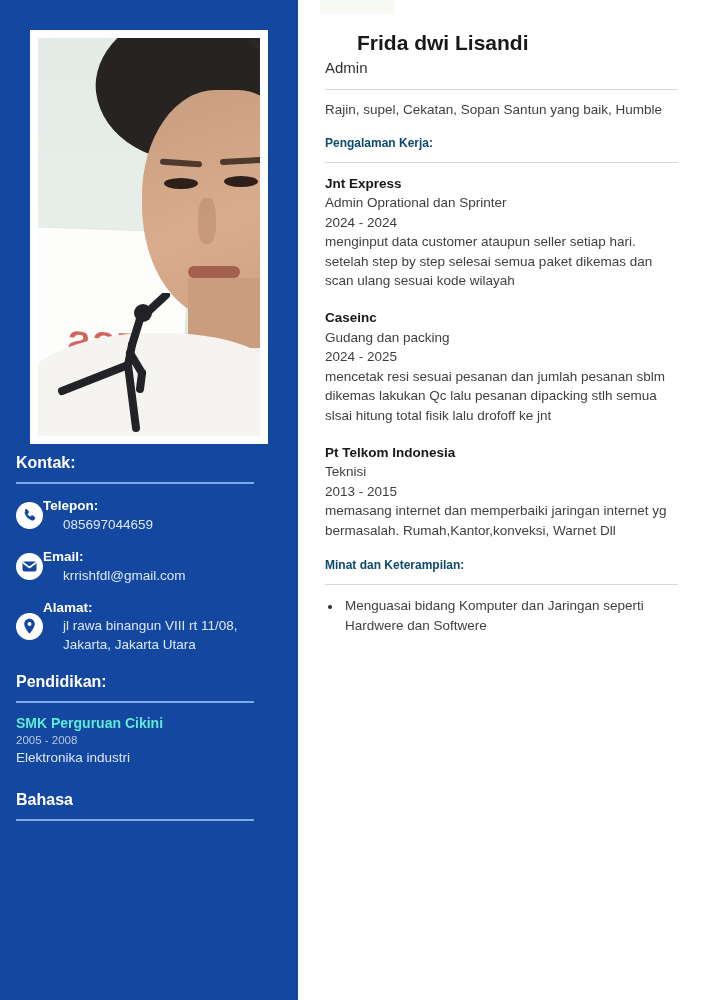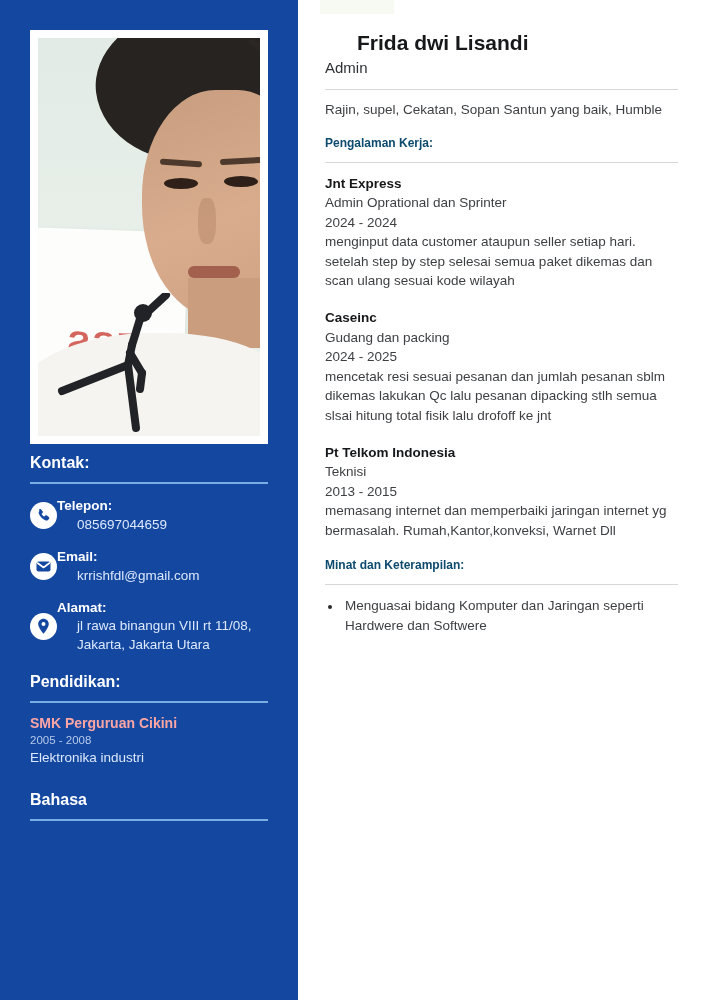"Kontak:" .sidebar-content { left: 30px -> 16px }
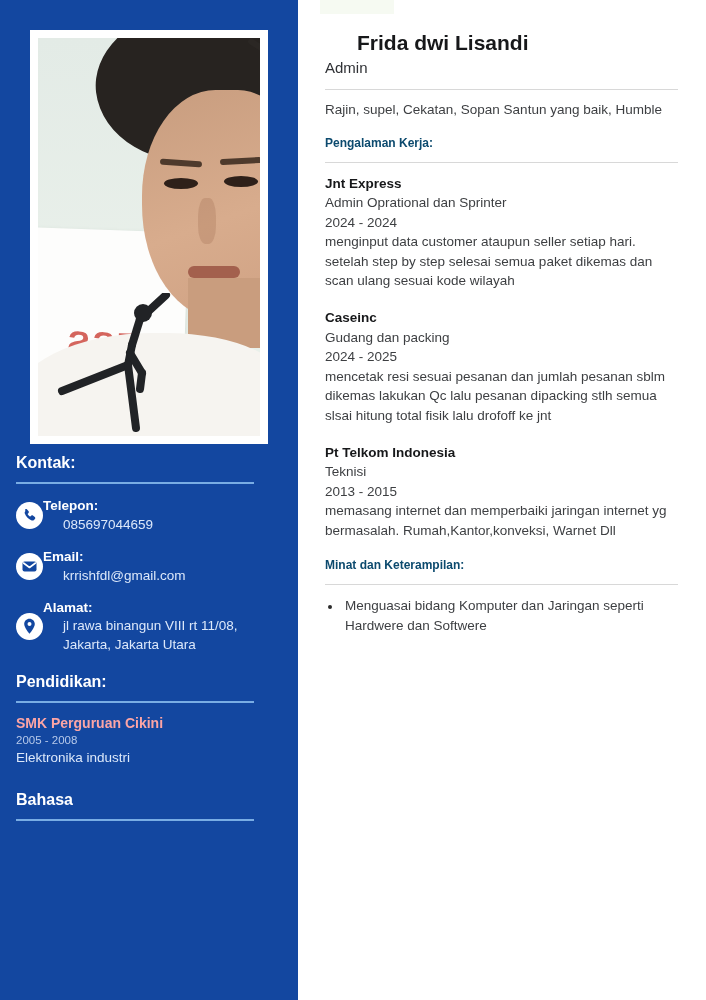"SMK Perguruan Cikini" .edu-school { color: #fca5a5 -> #5eead4 }
